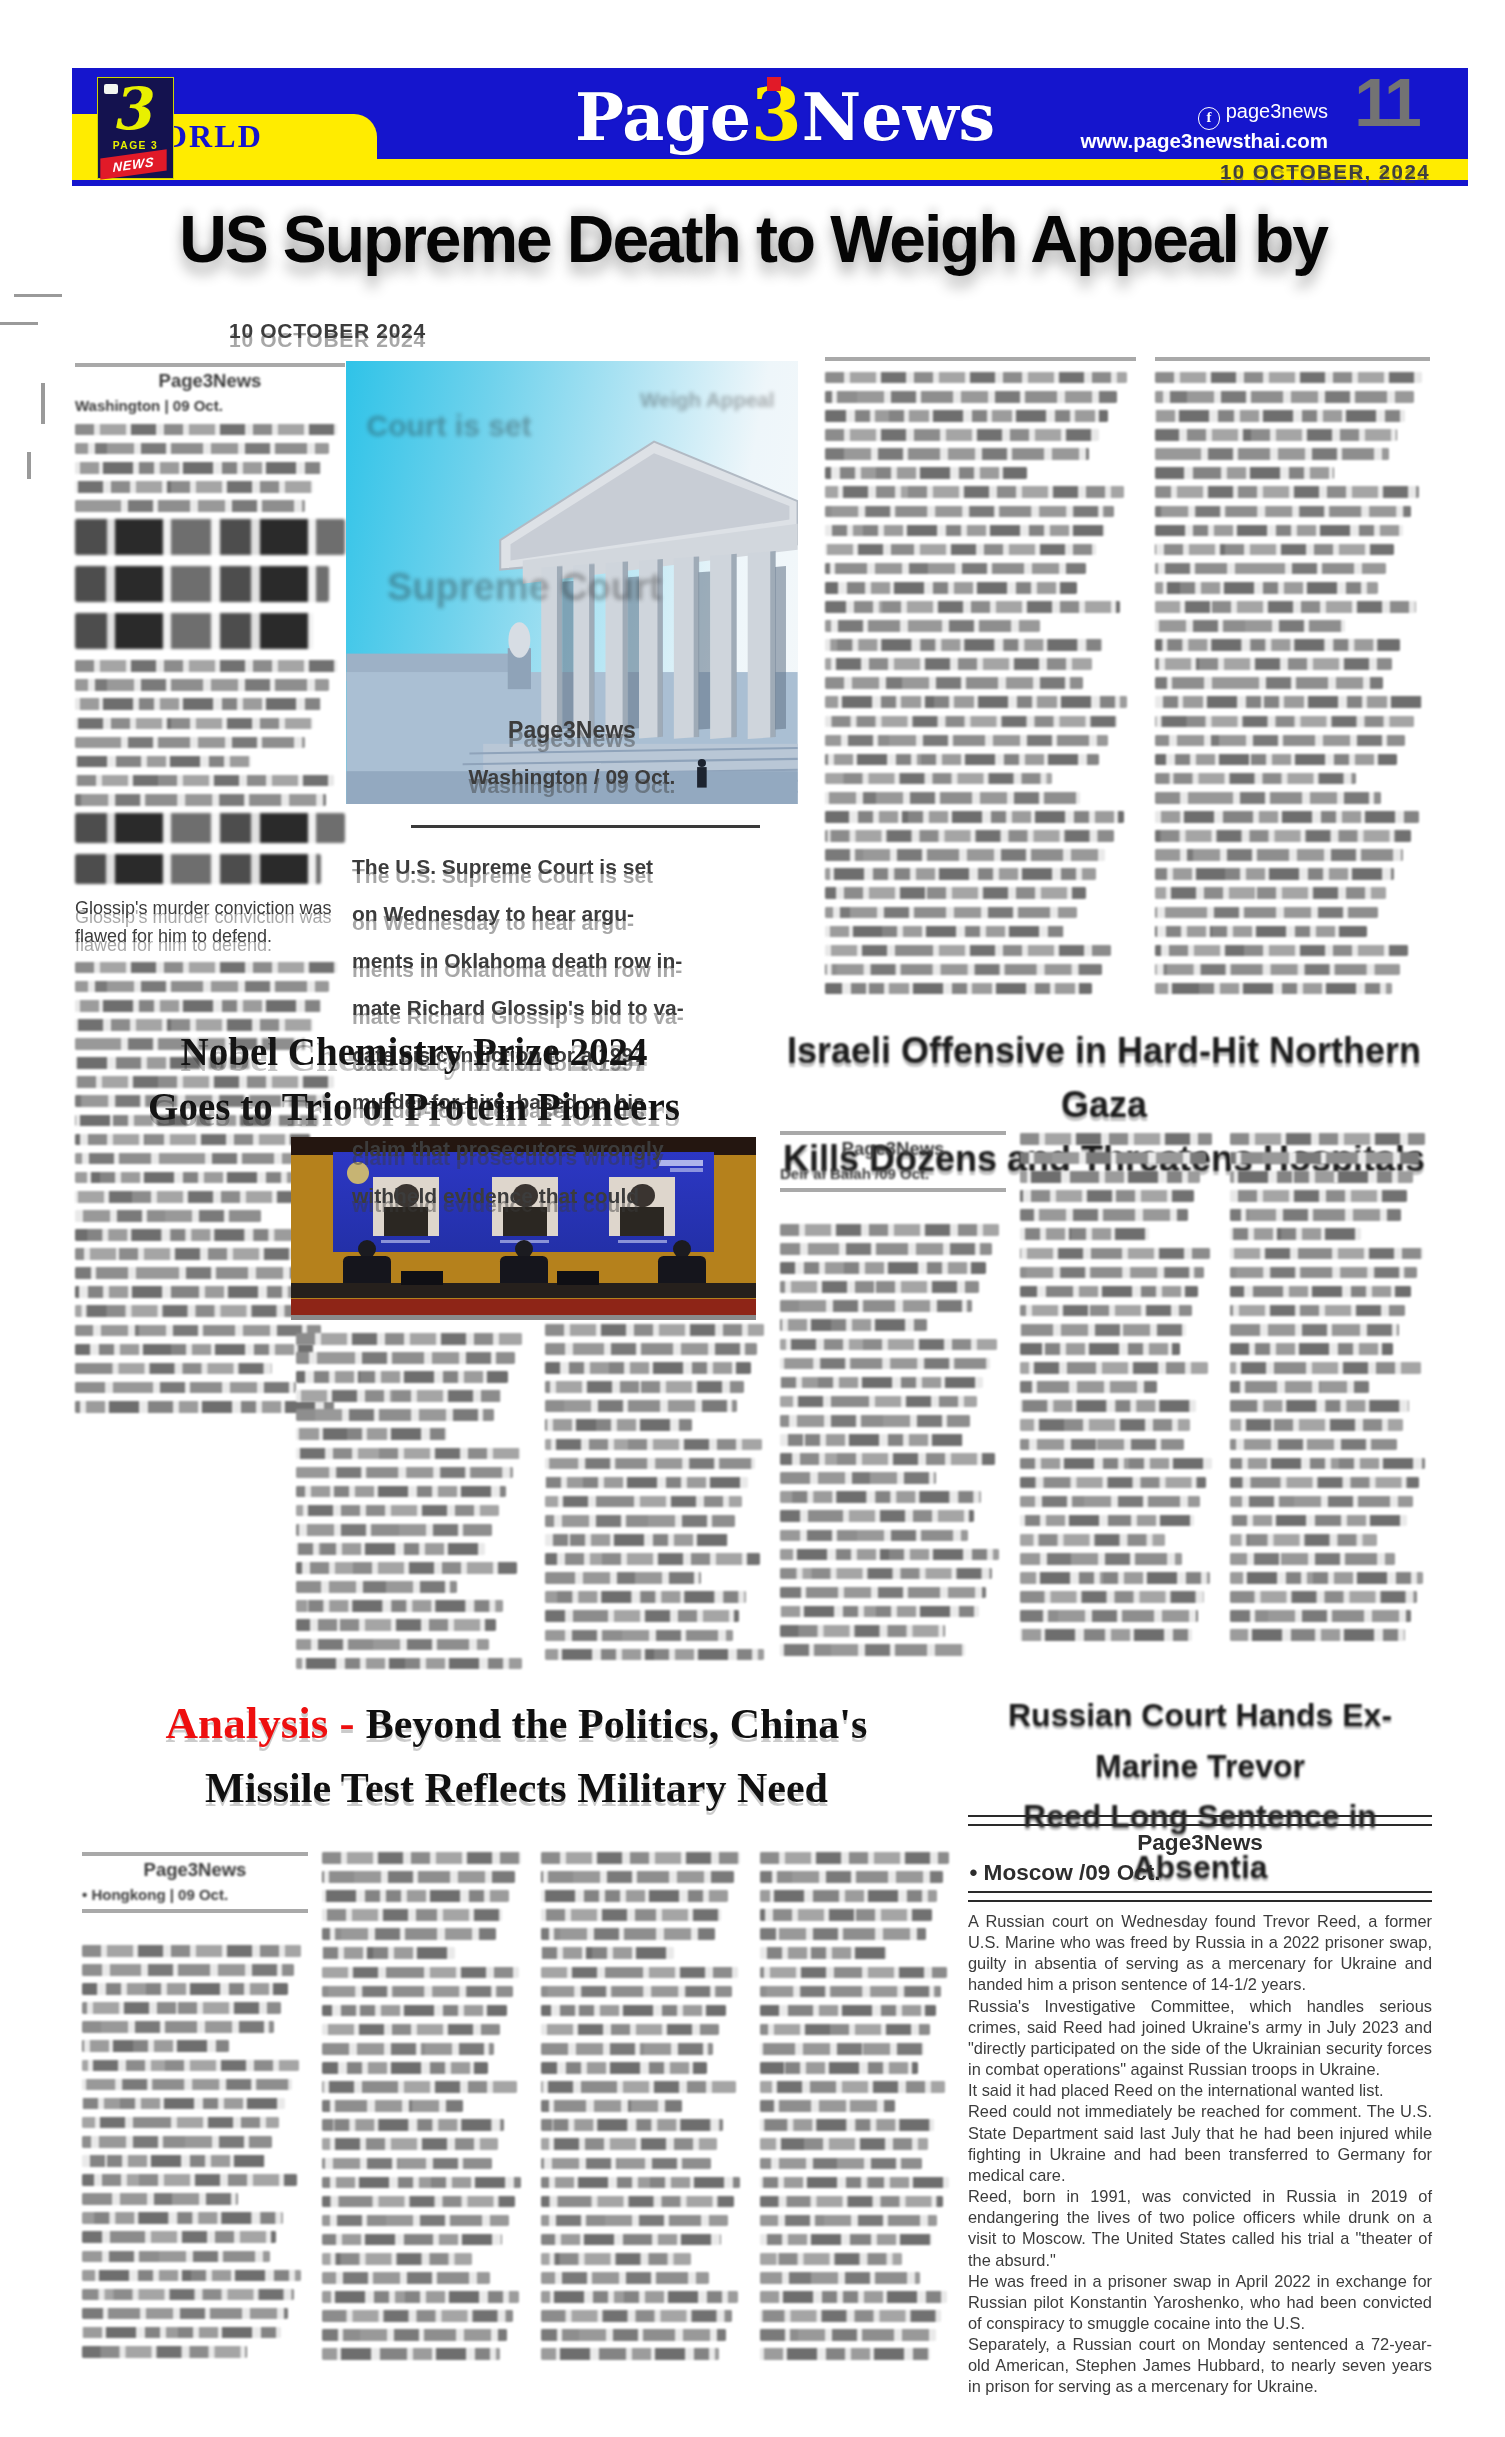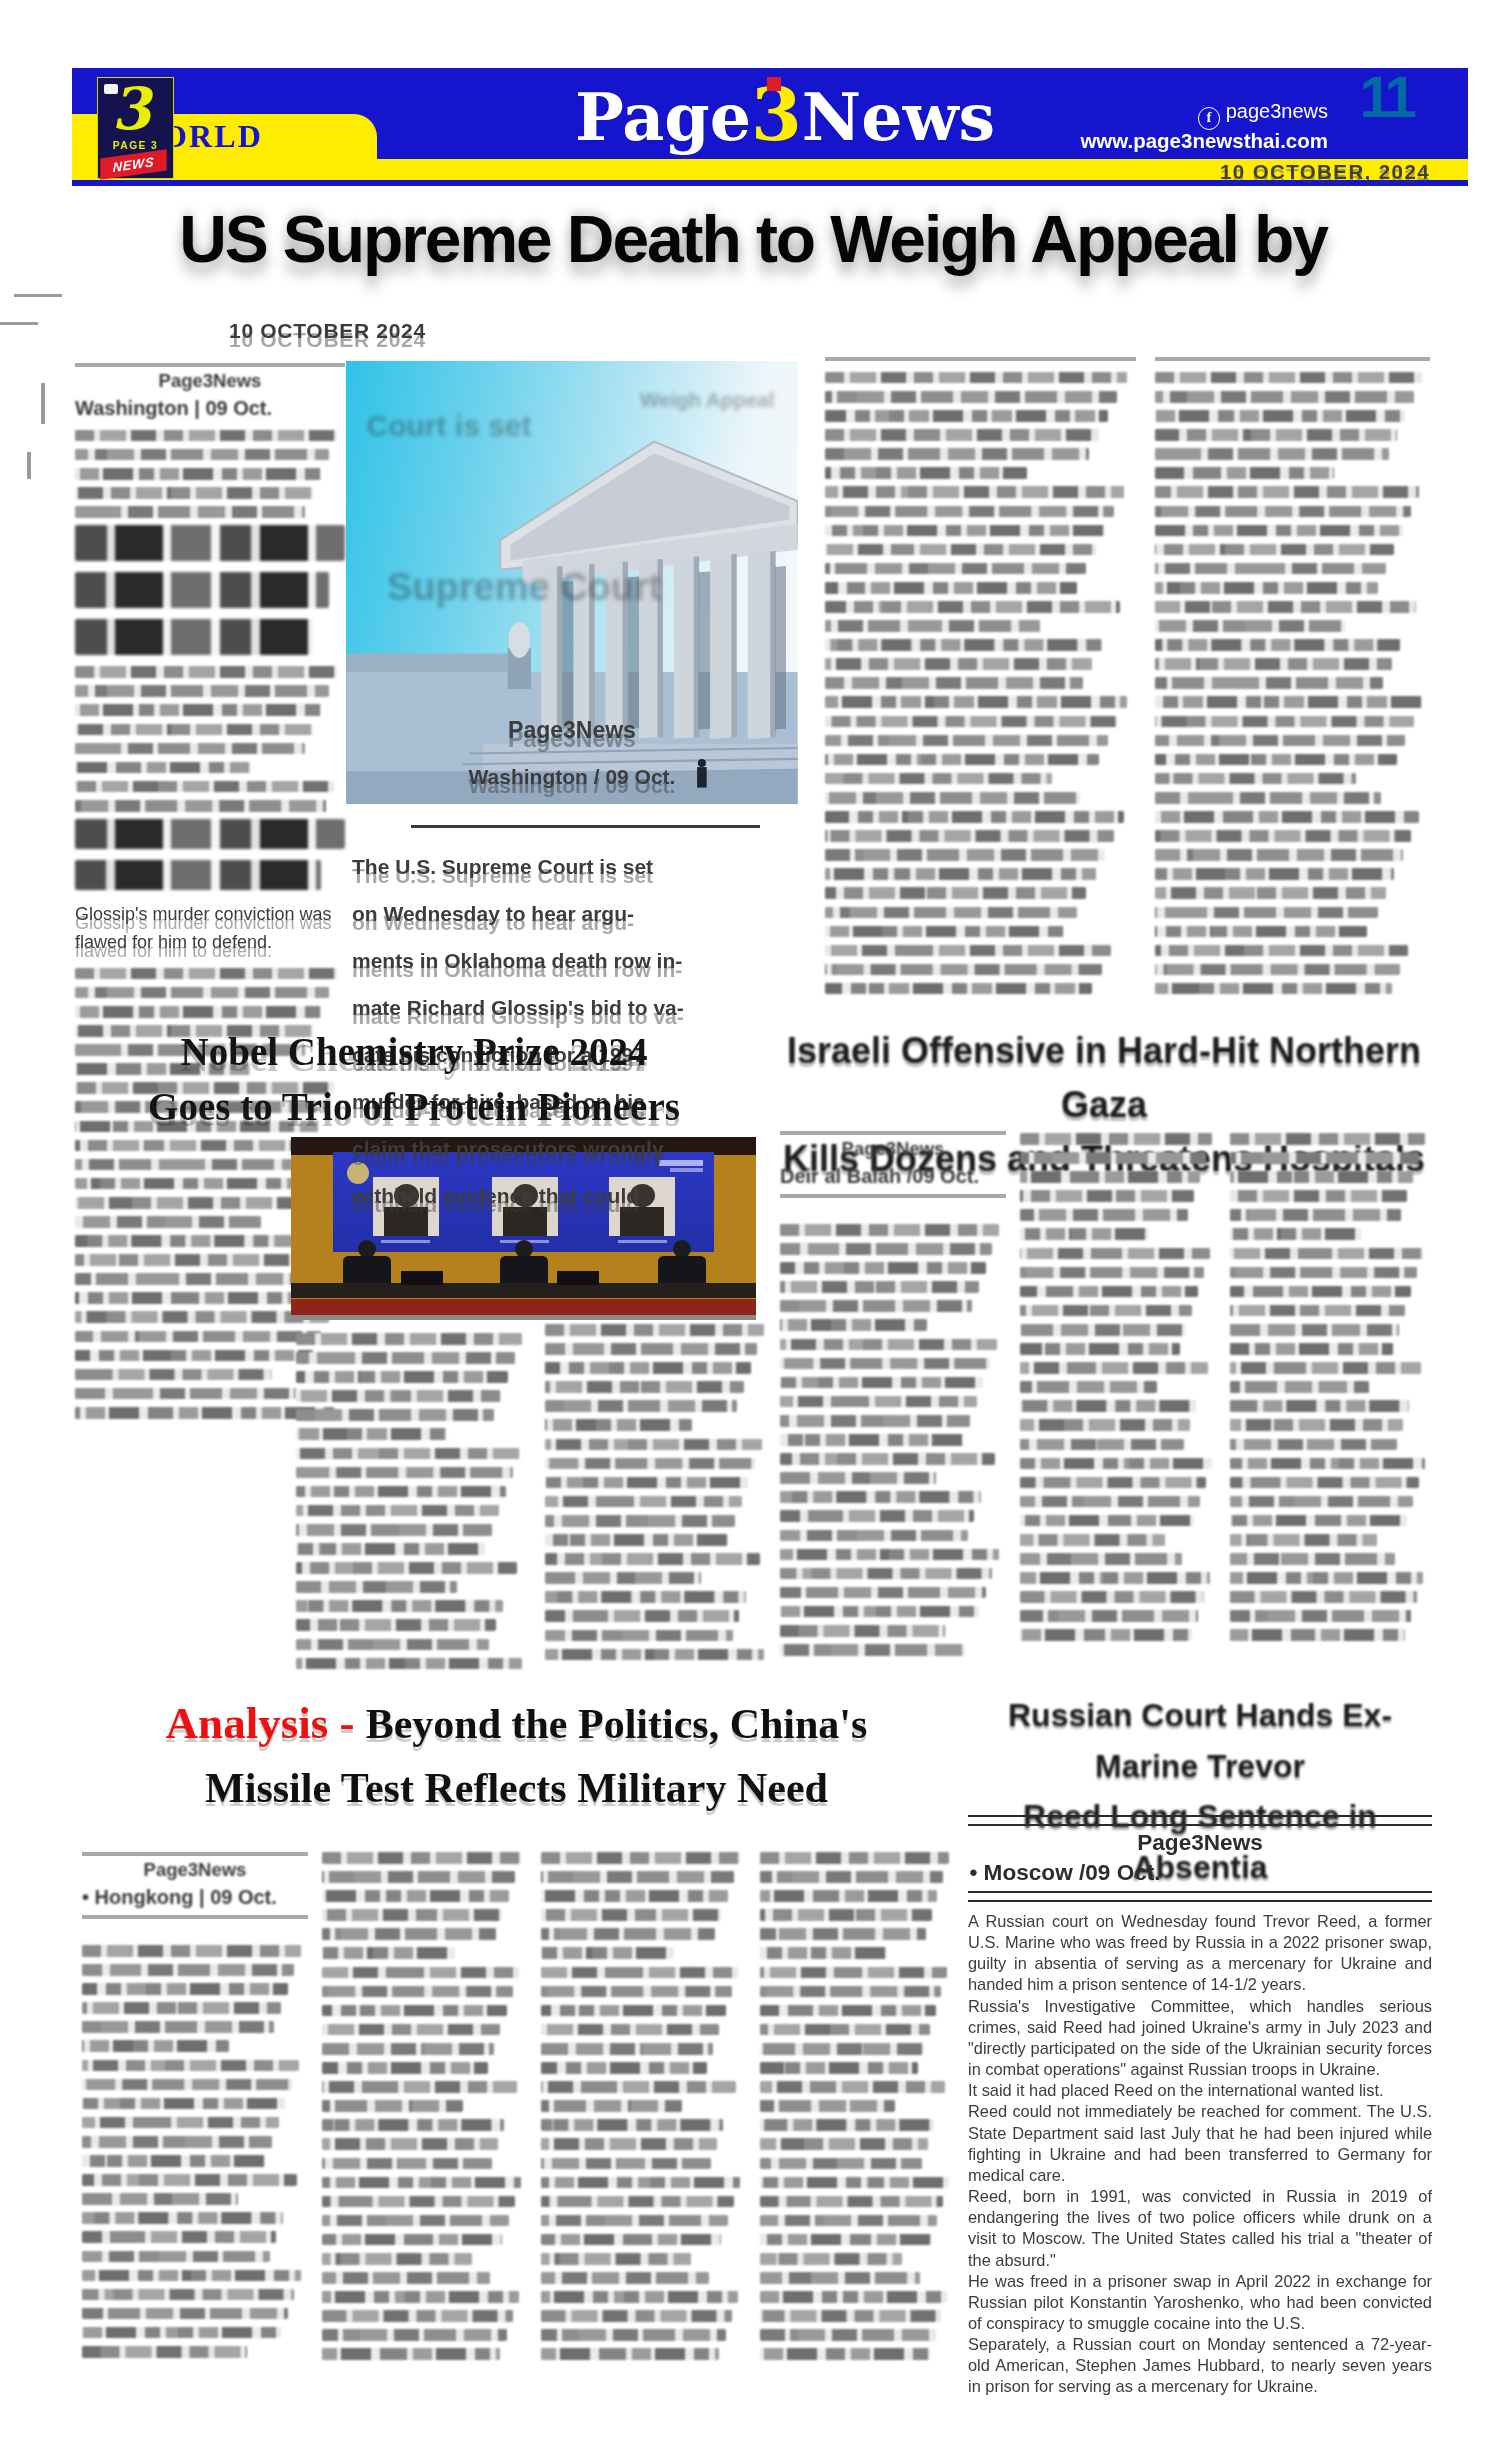"11" #pageno { color: #0369a1 -> #737373; font-size: 58px -> 68px }
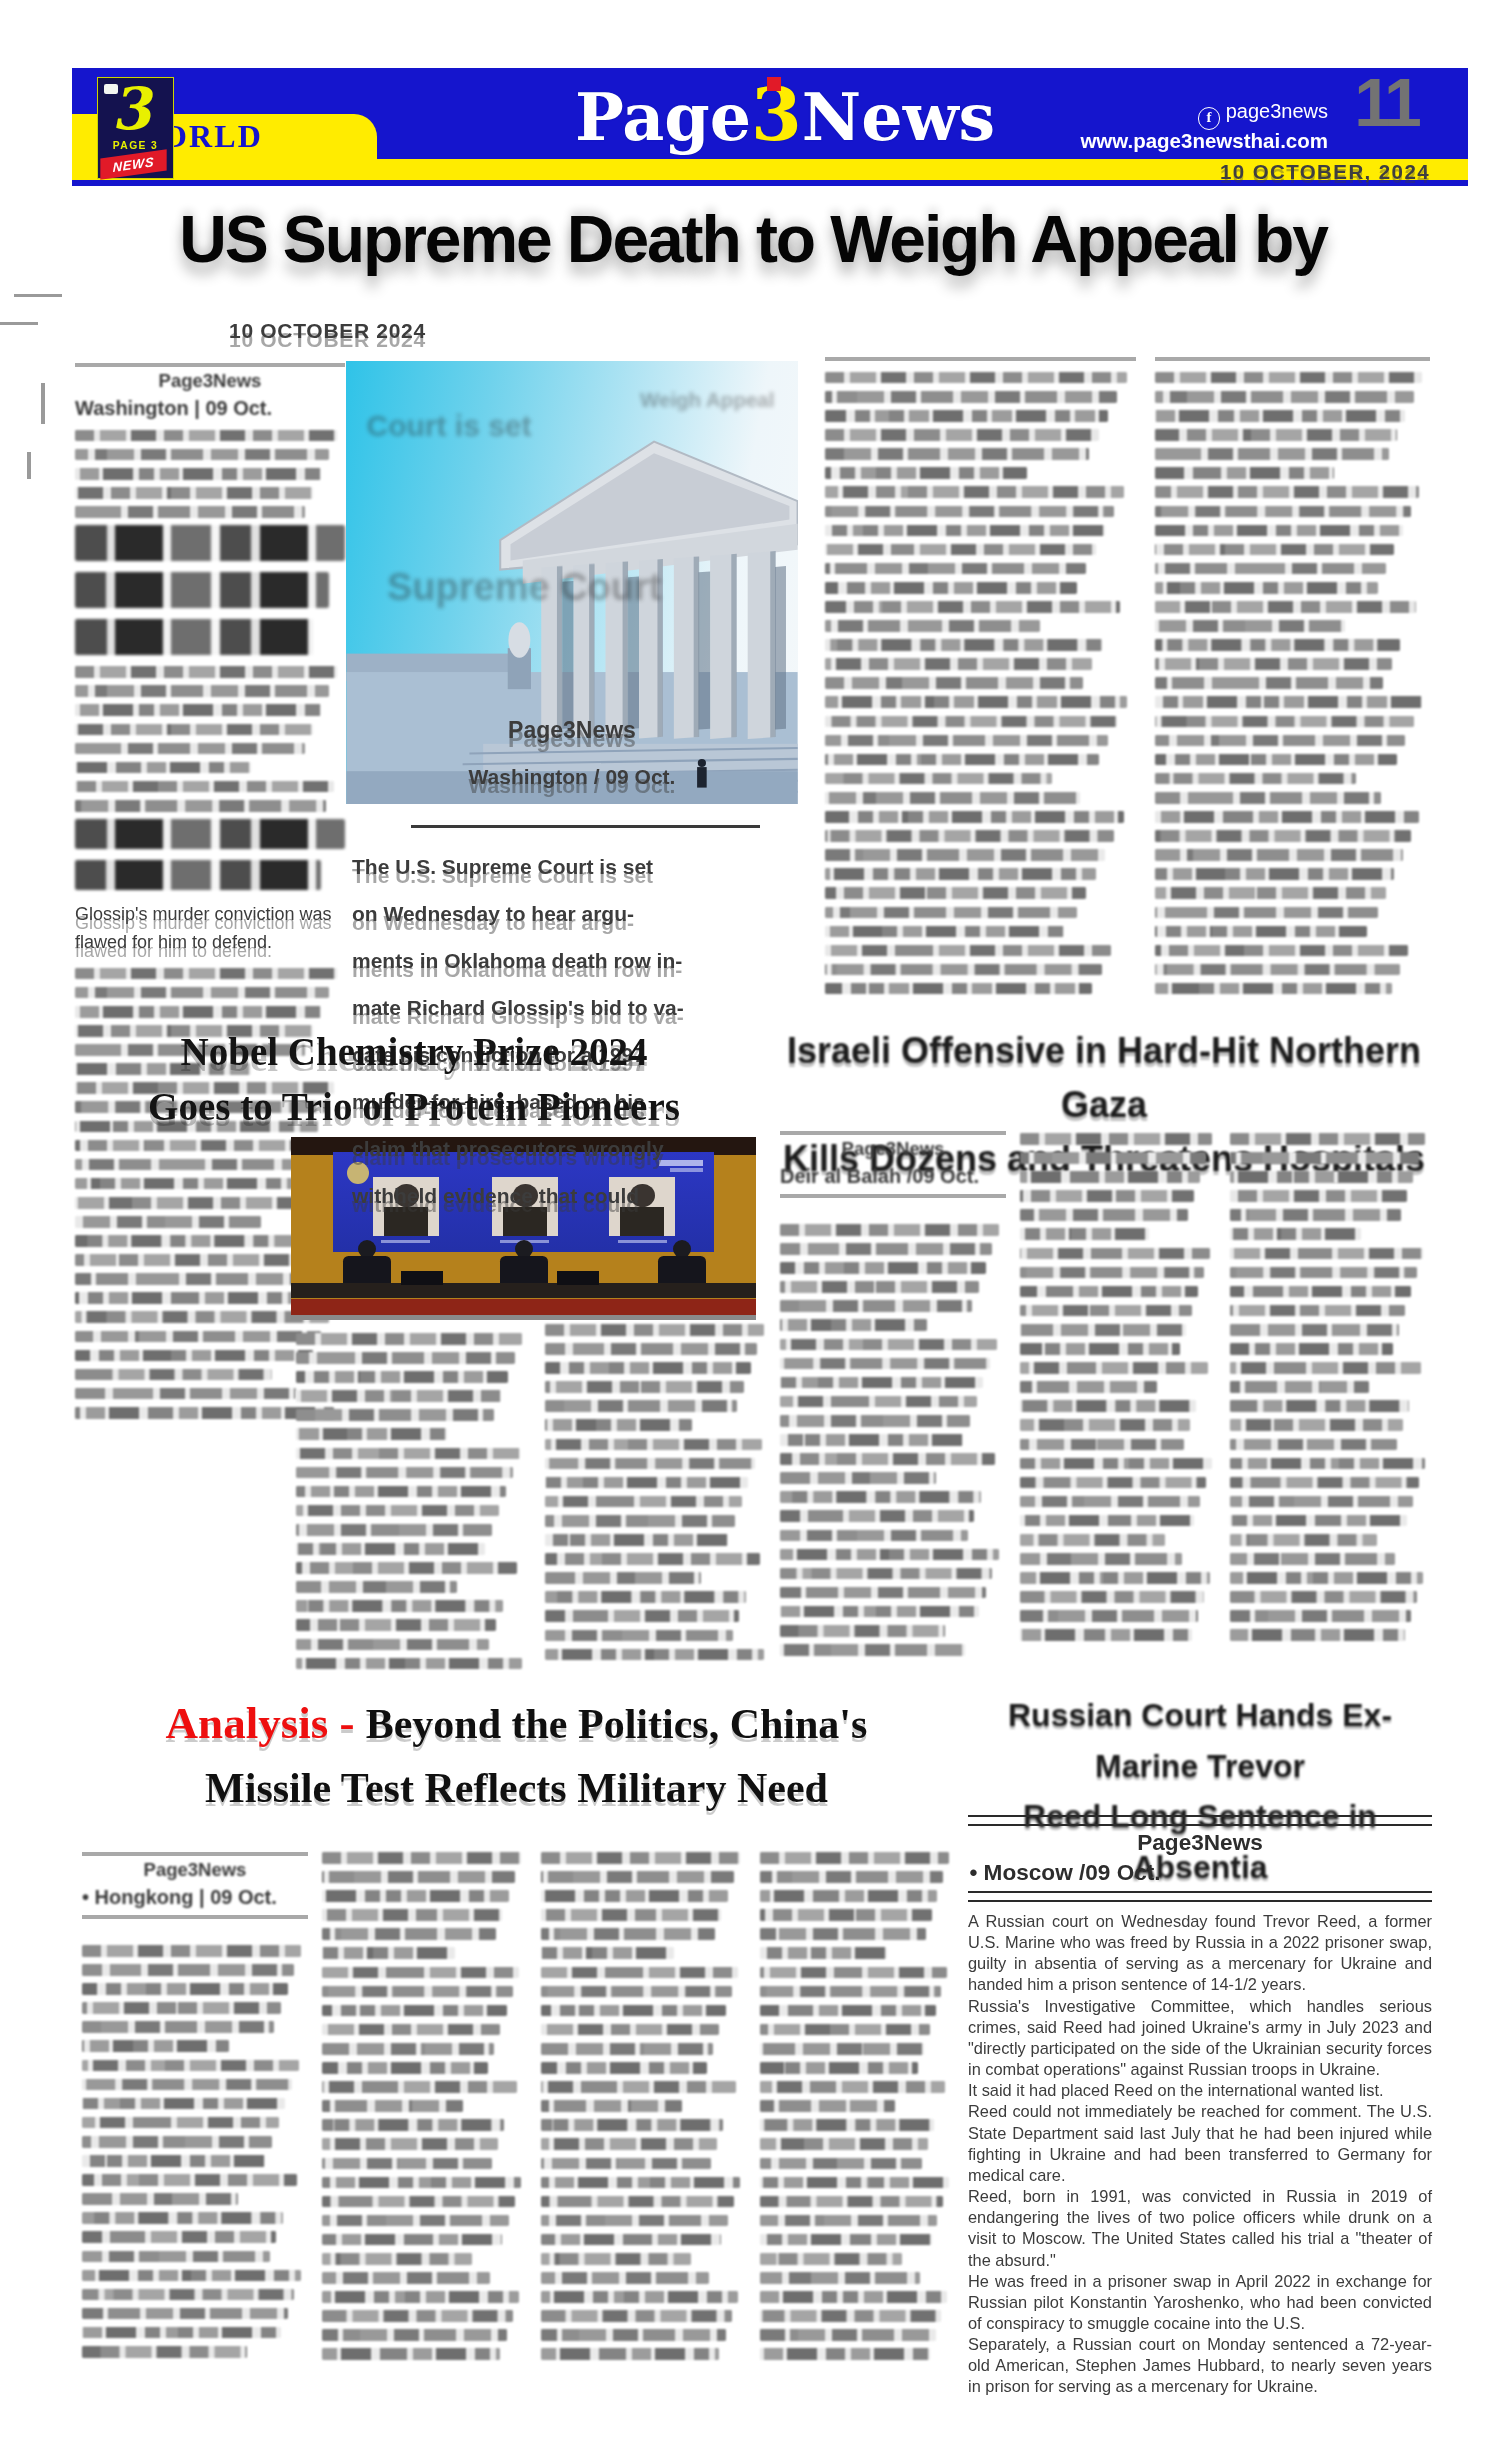"Washington | 09 Oct." .coldate { font-size: 20px -> 15px }
